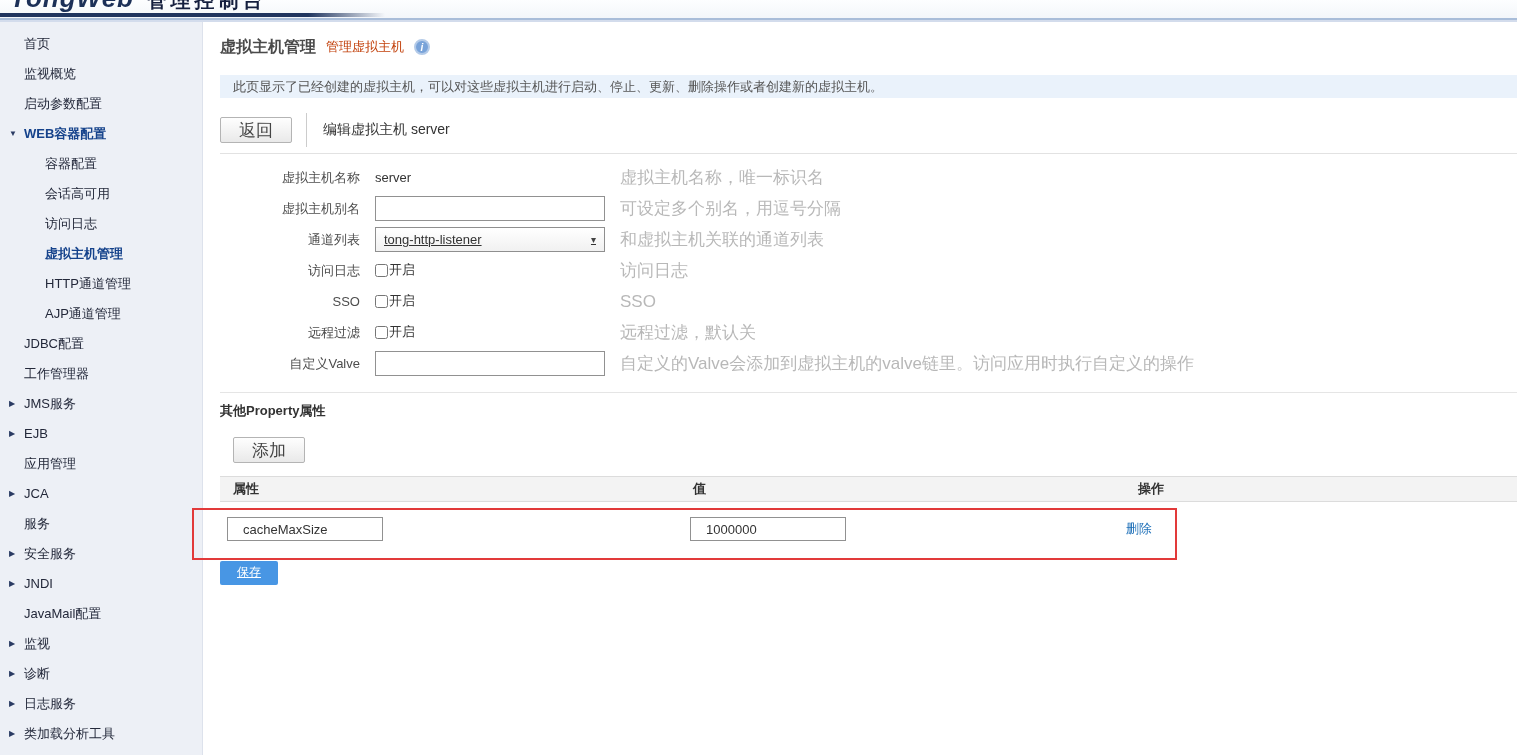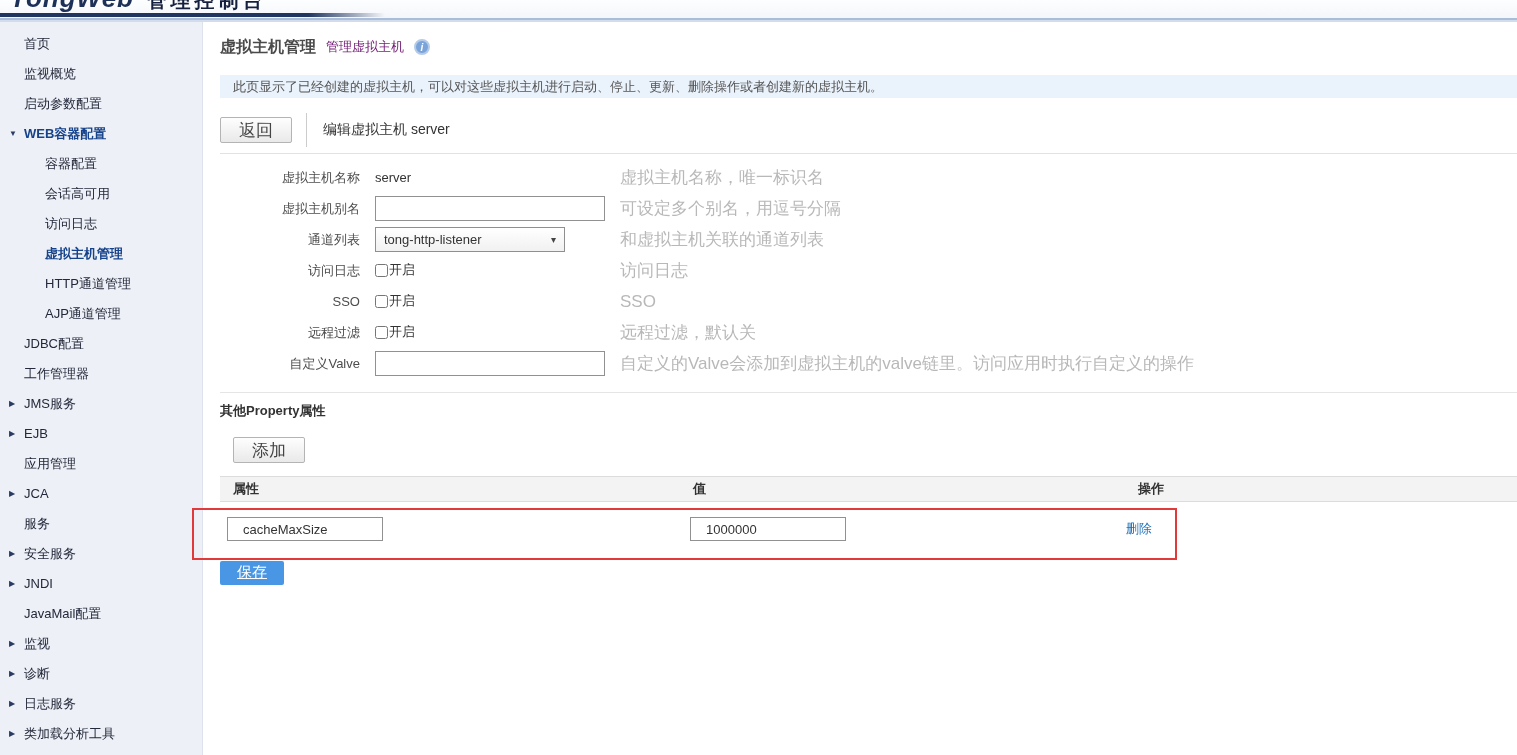"管理虚拟主机" .page-sub { color: #701a75 -> #c2410c }
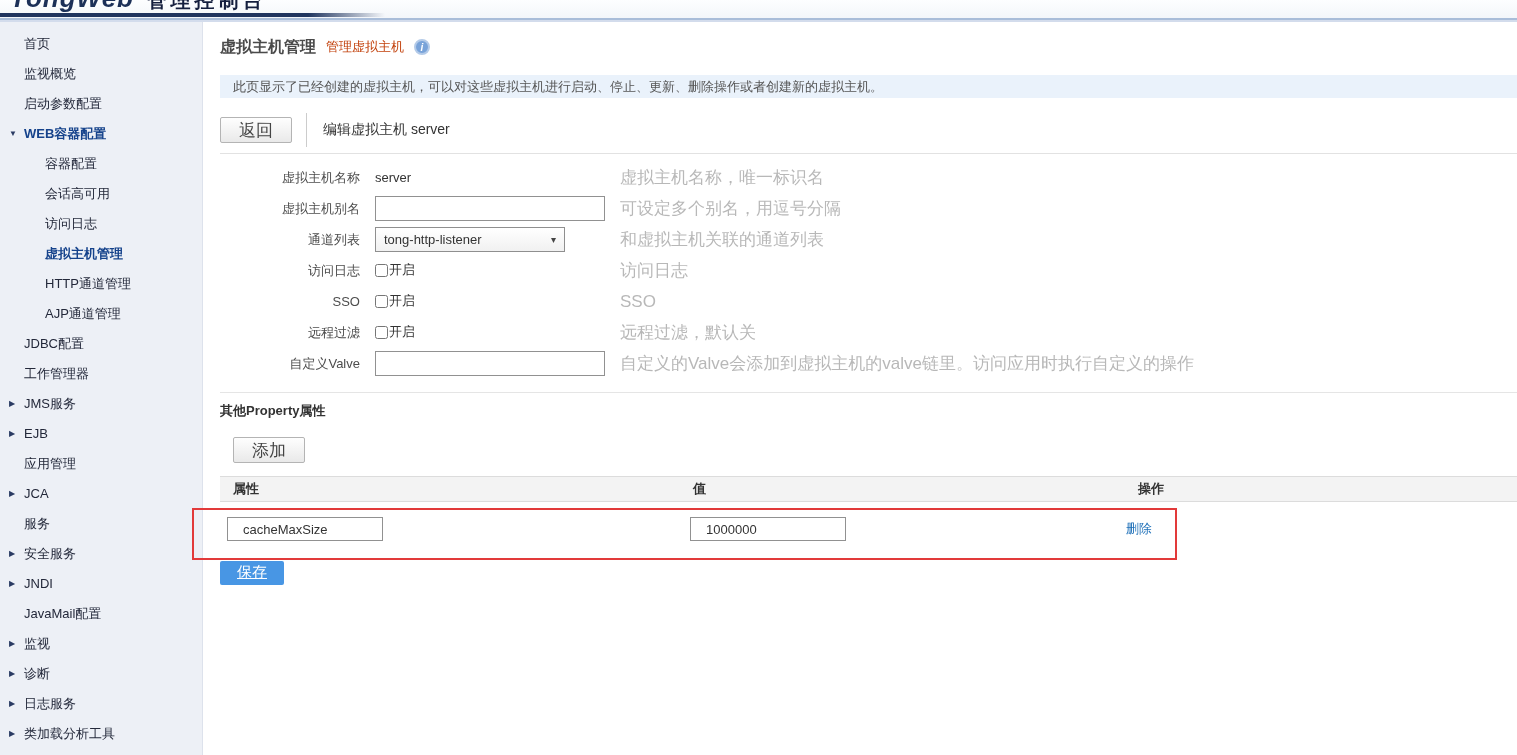"tong-http-listener" .sel { text-decoration: none -> underline; width: 190px -> 230px }
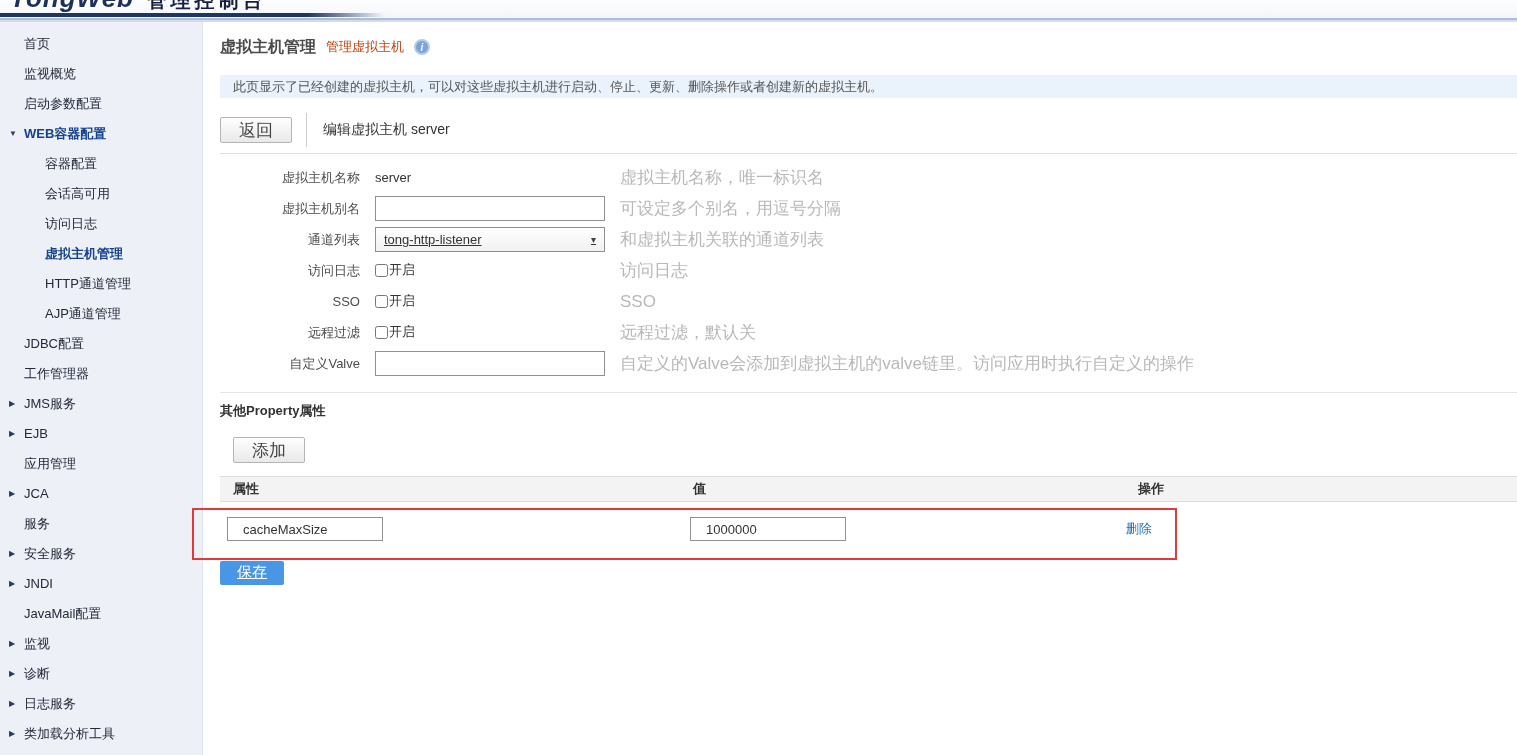"保存" .save-btn { font-size: 15px -> 12px }
